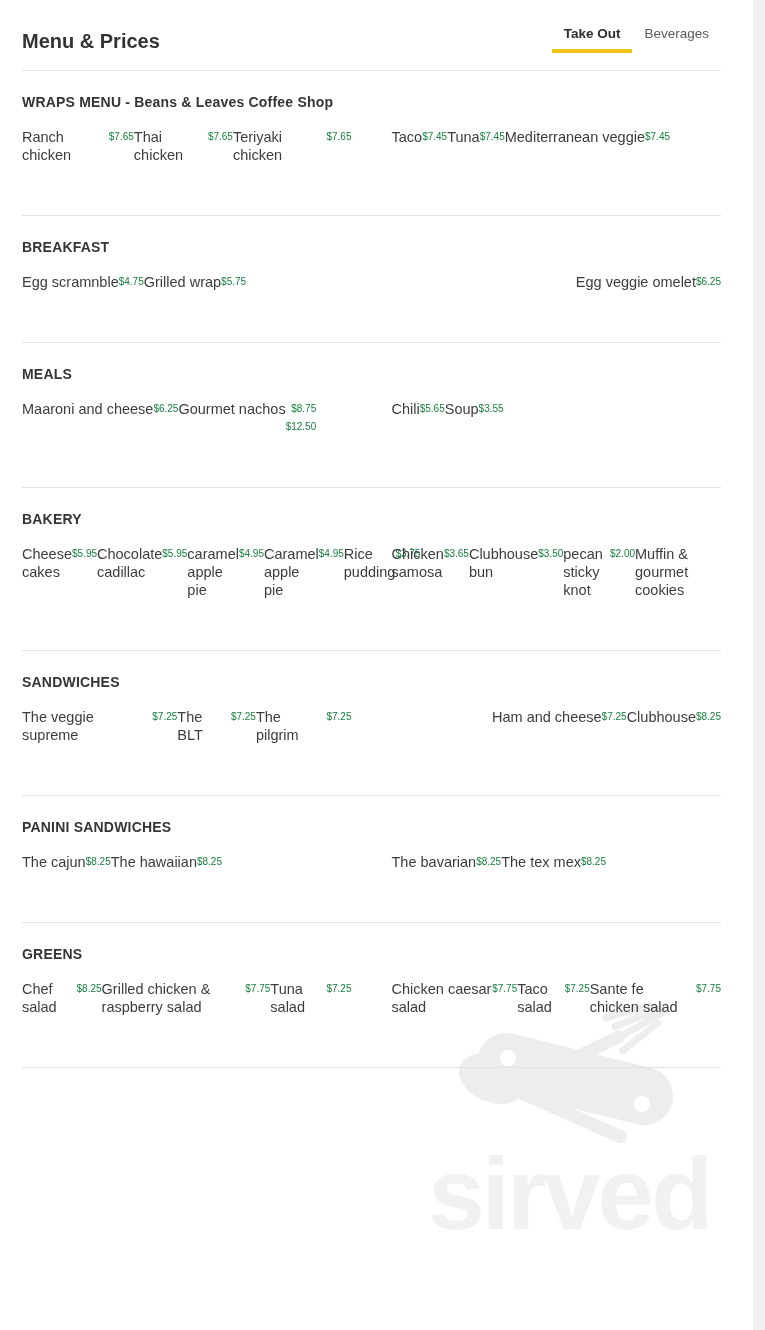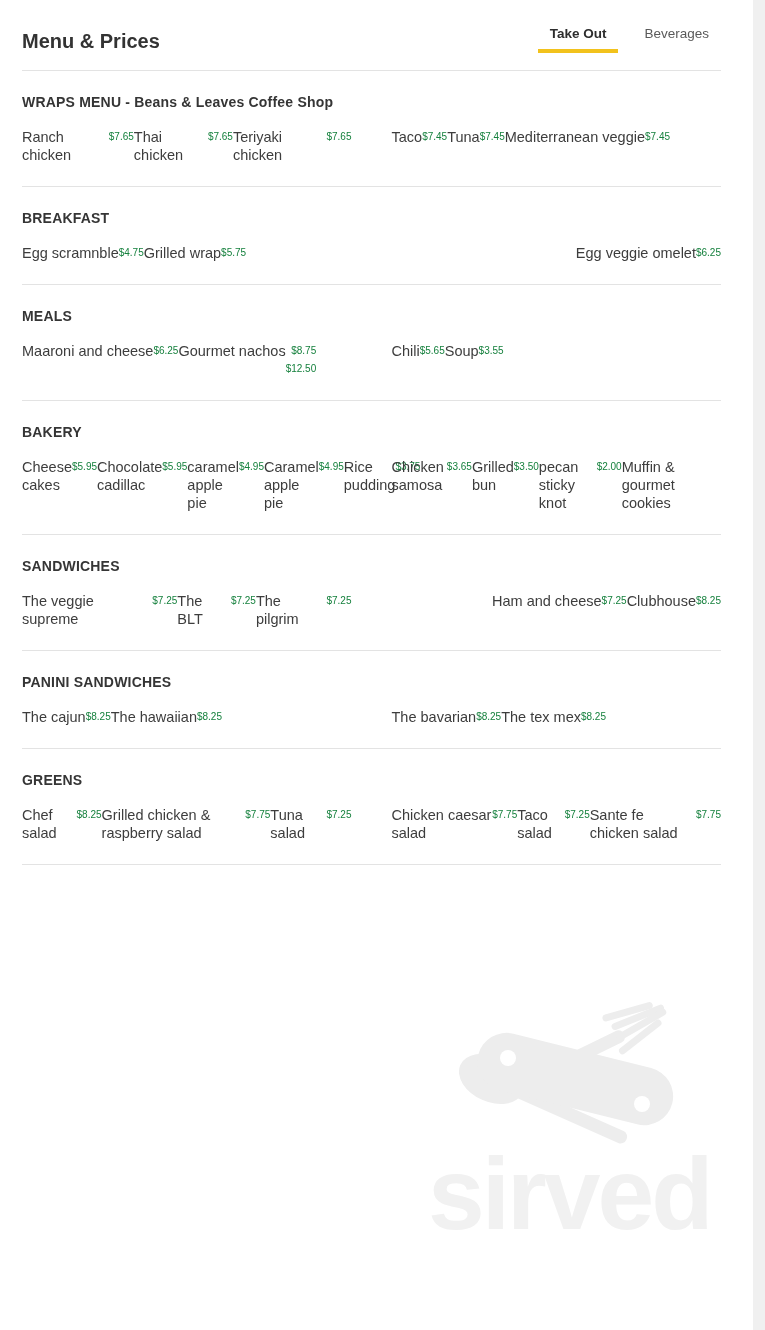"Take Out" .tabs { gap: 14px -> none }
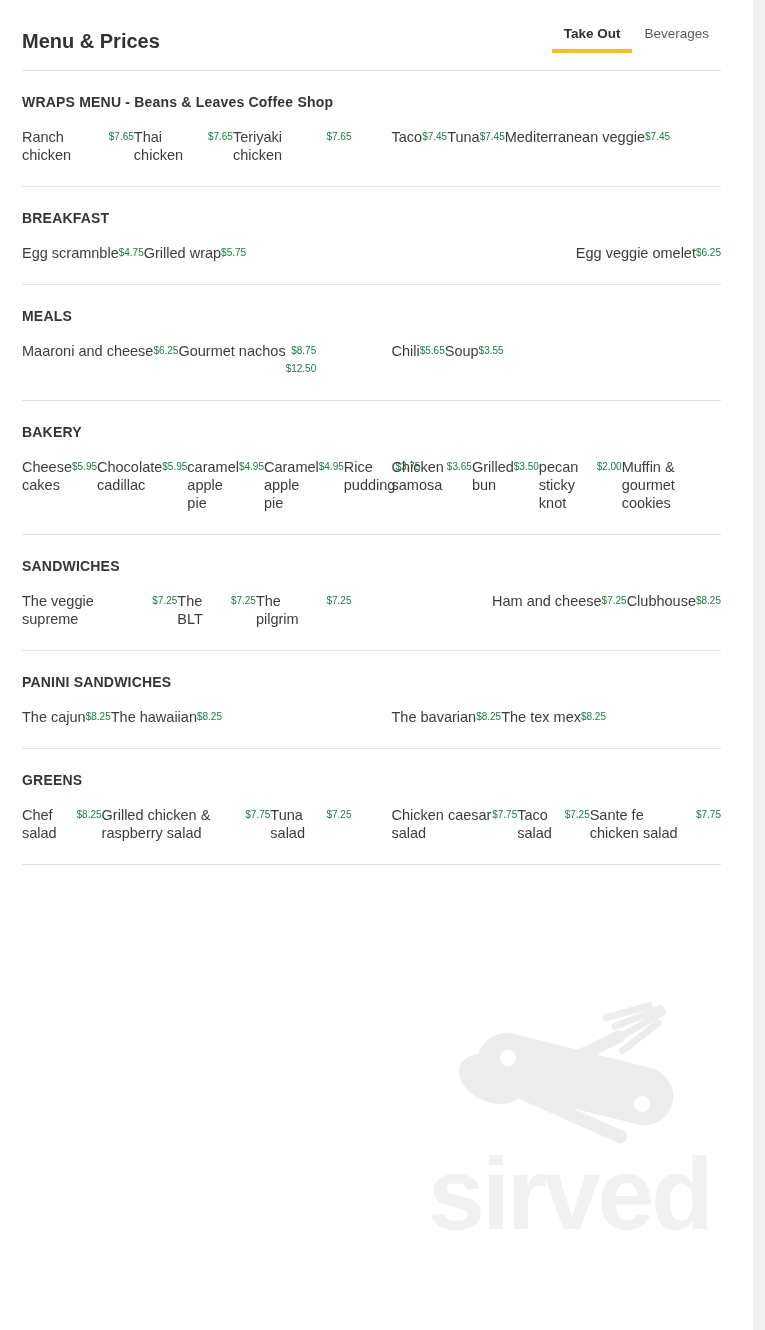"WRAPS MENU - Beans &" .section { padding-bottom: 5px -> 34px }
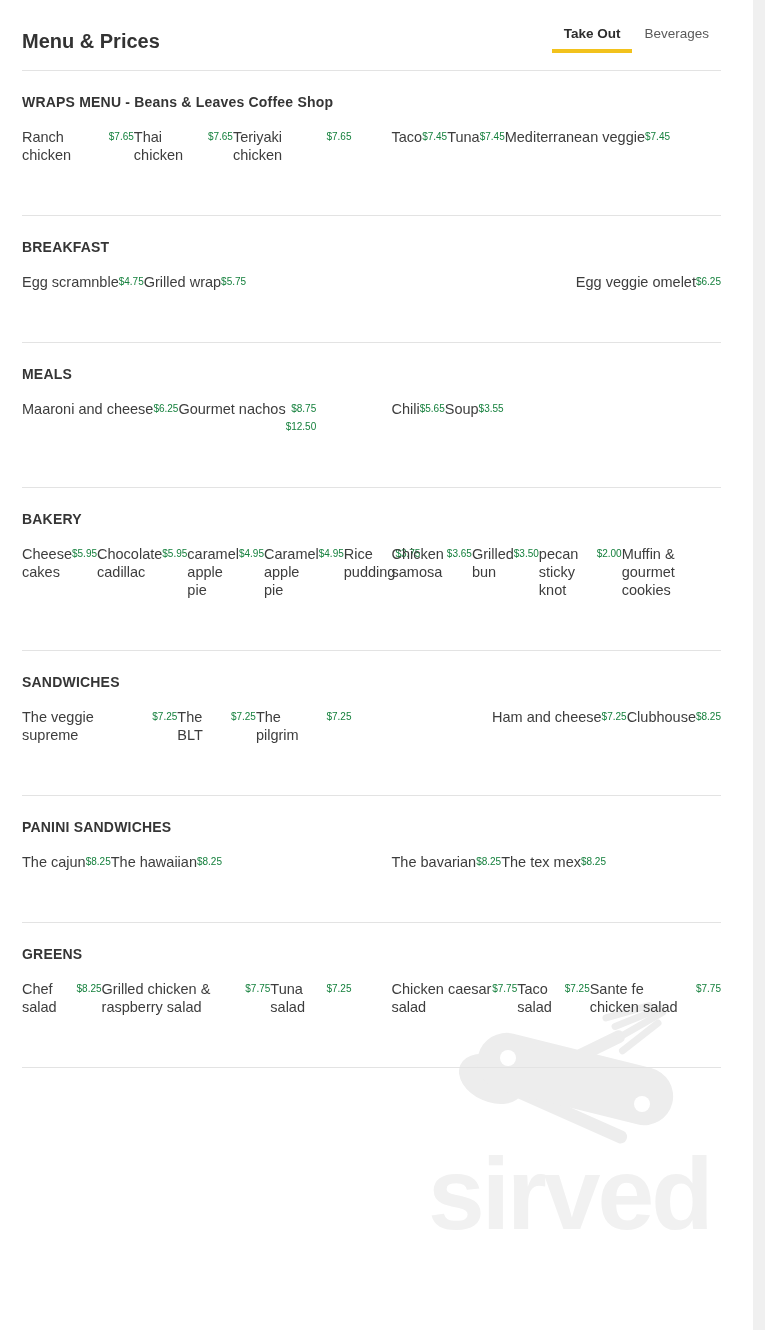"Grilled bun" div.item-name { text: Grilled -> Clubhouse }
